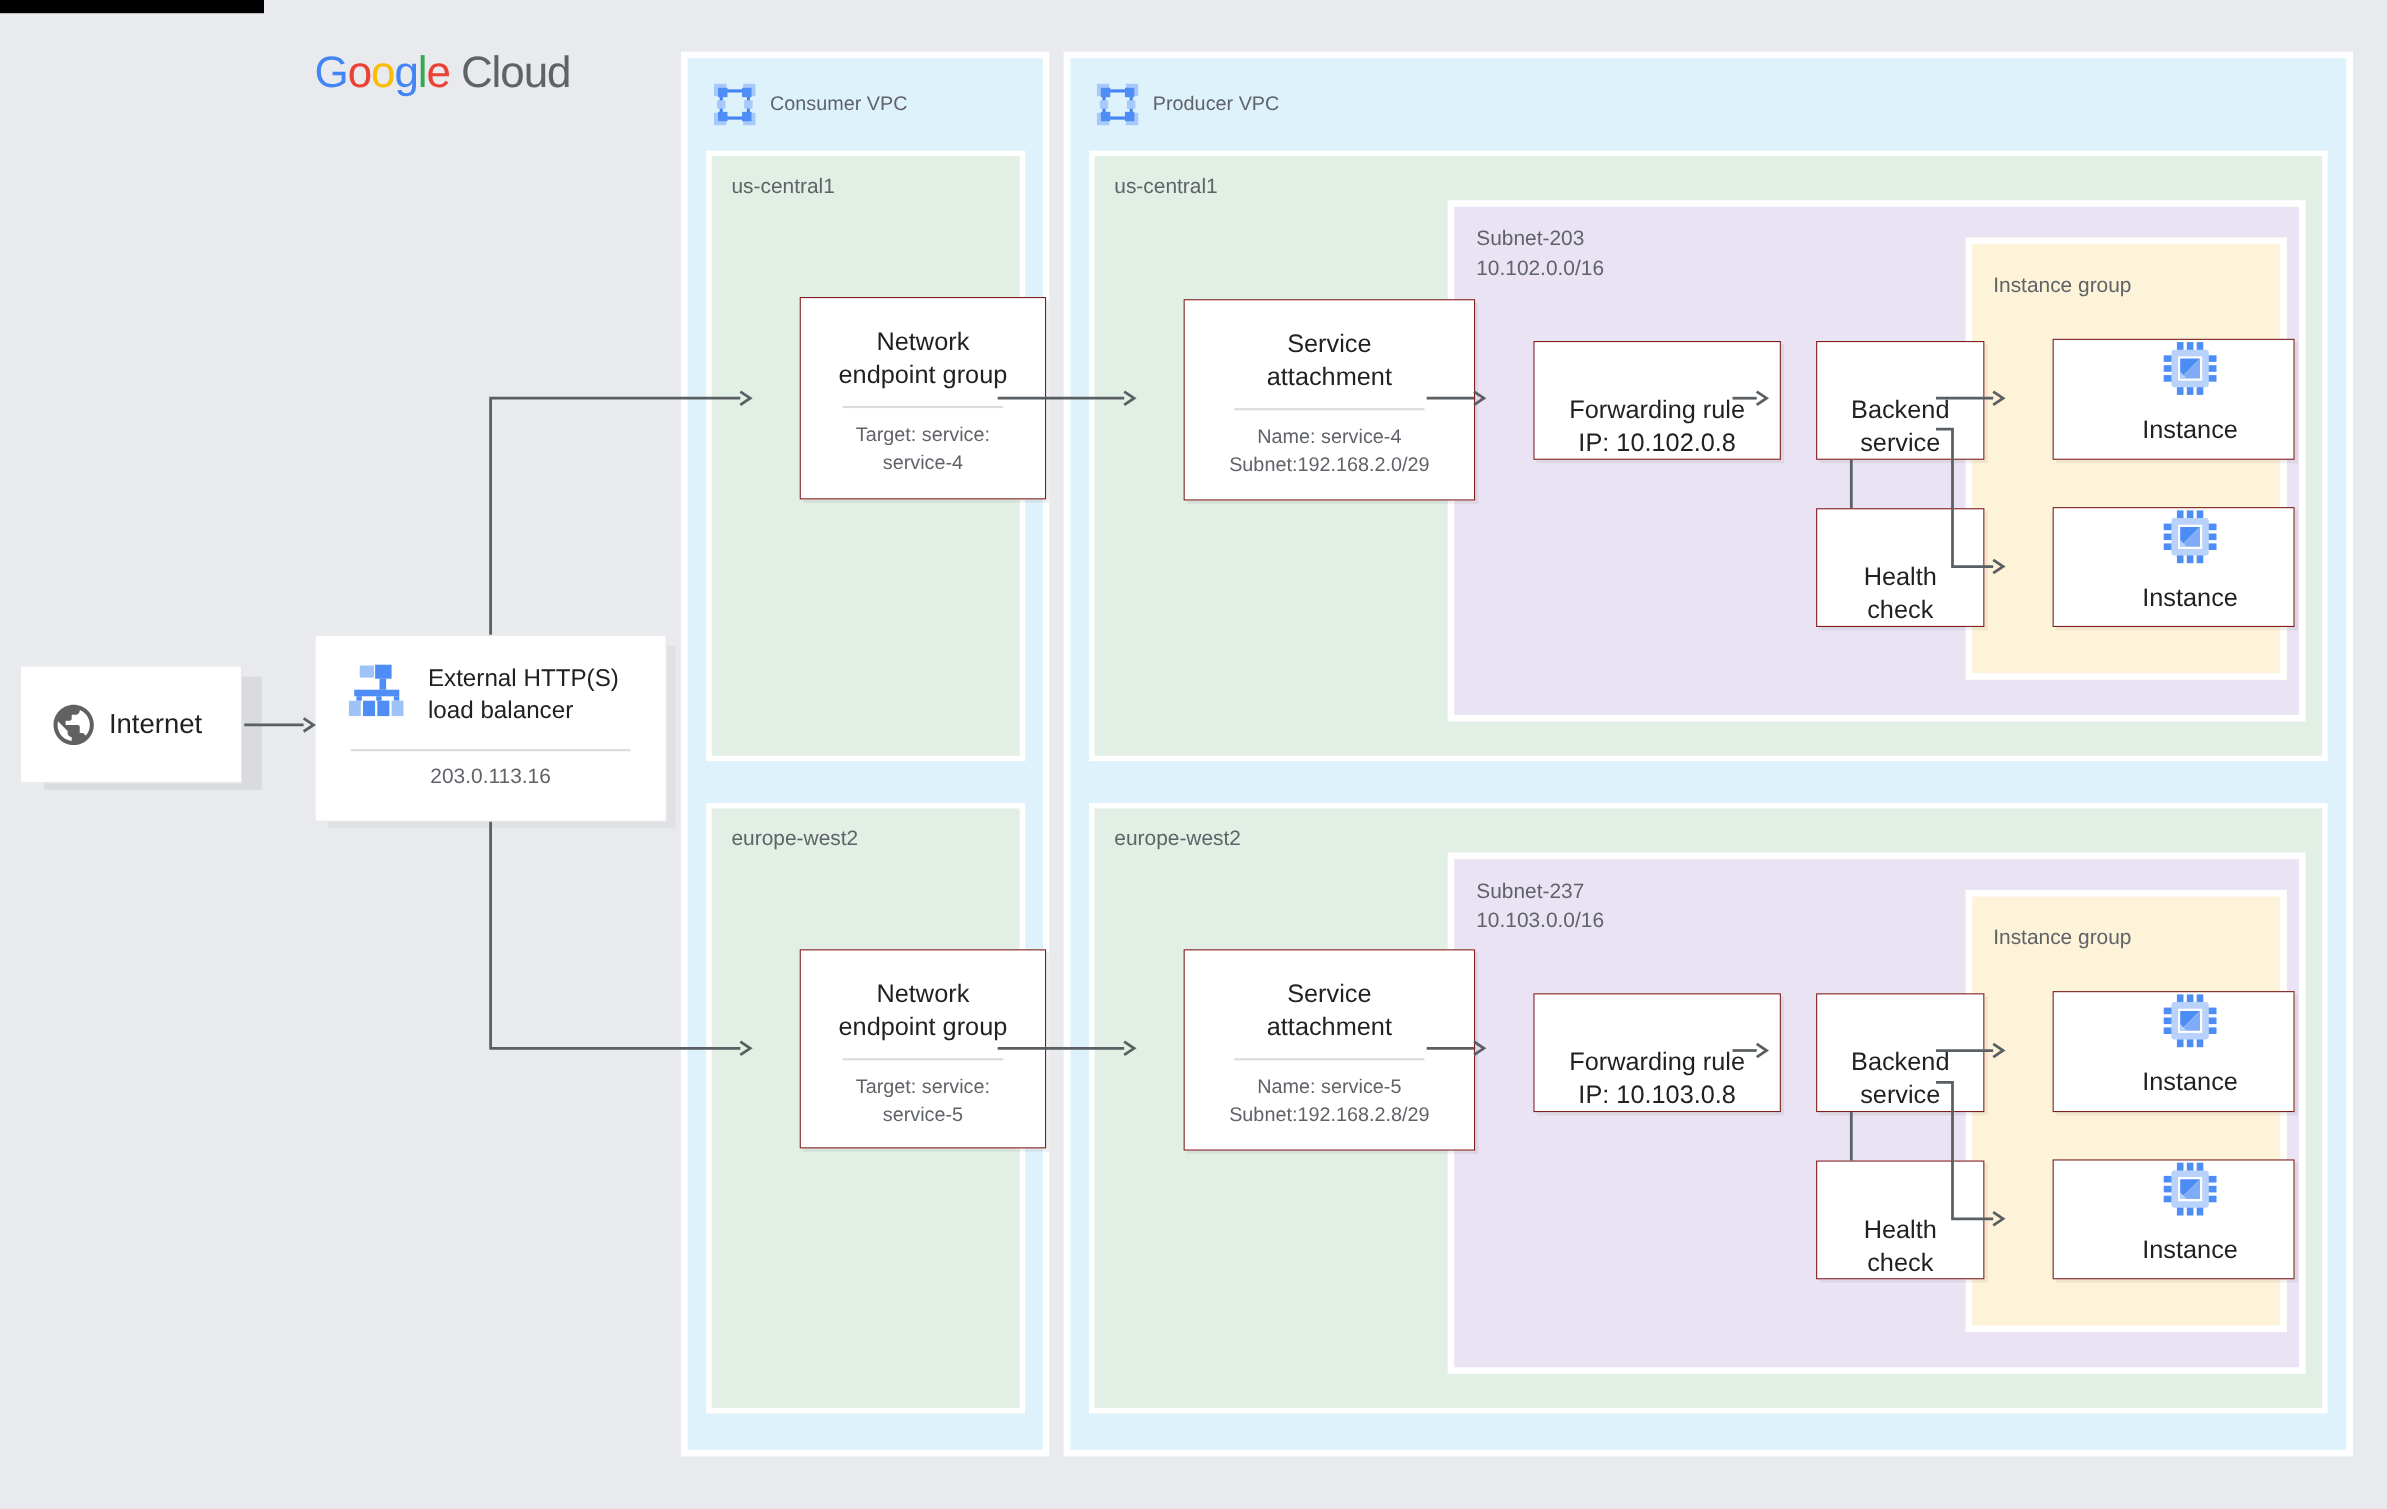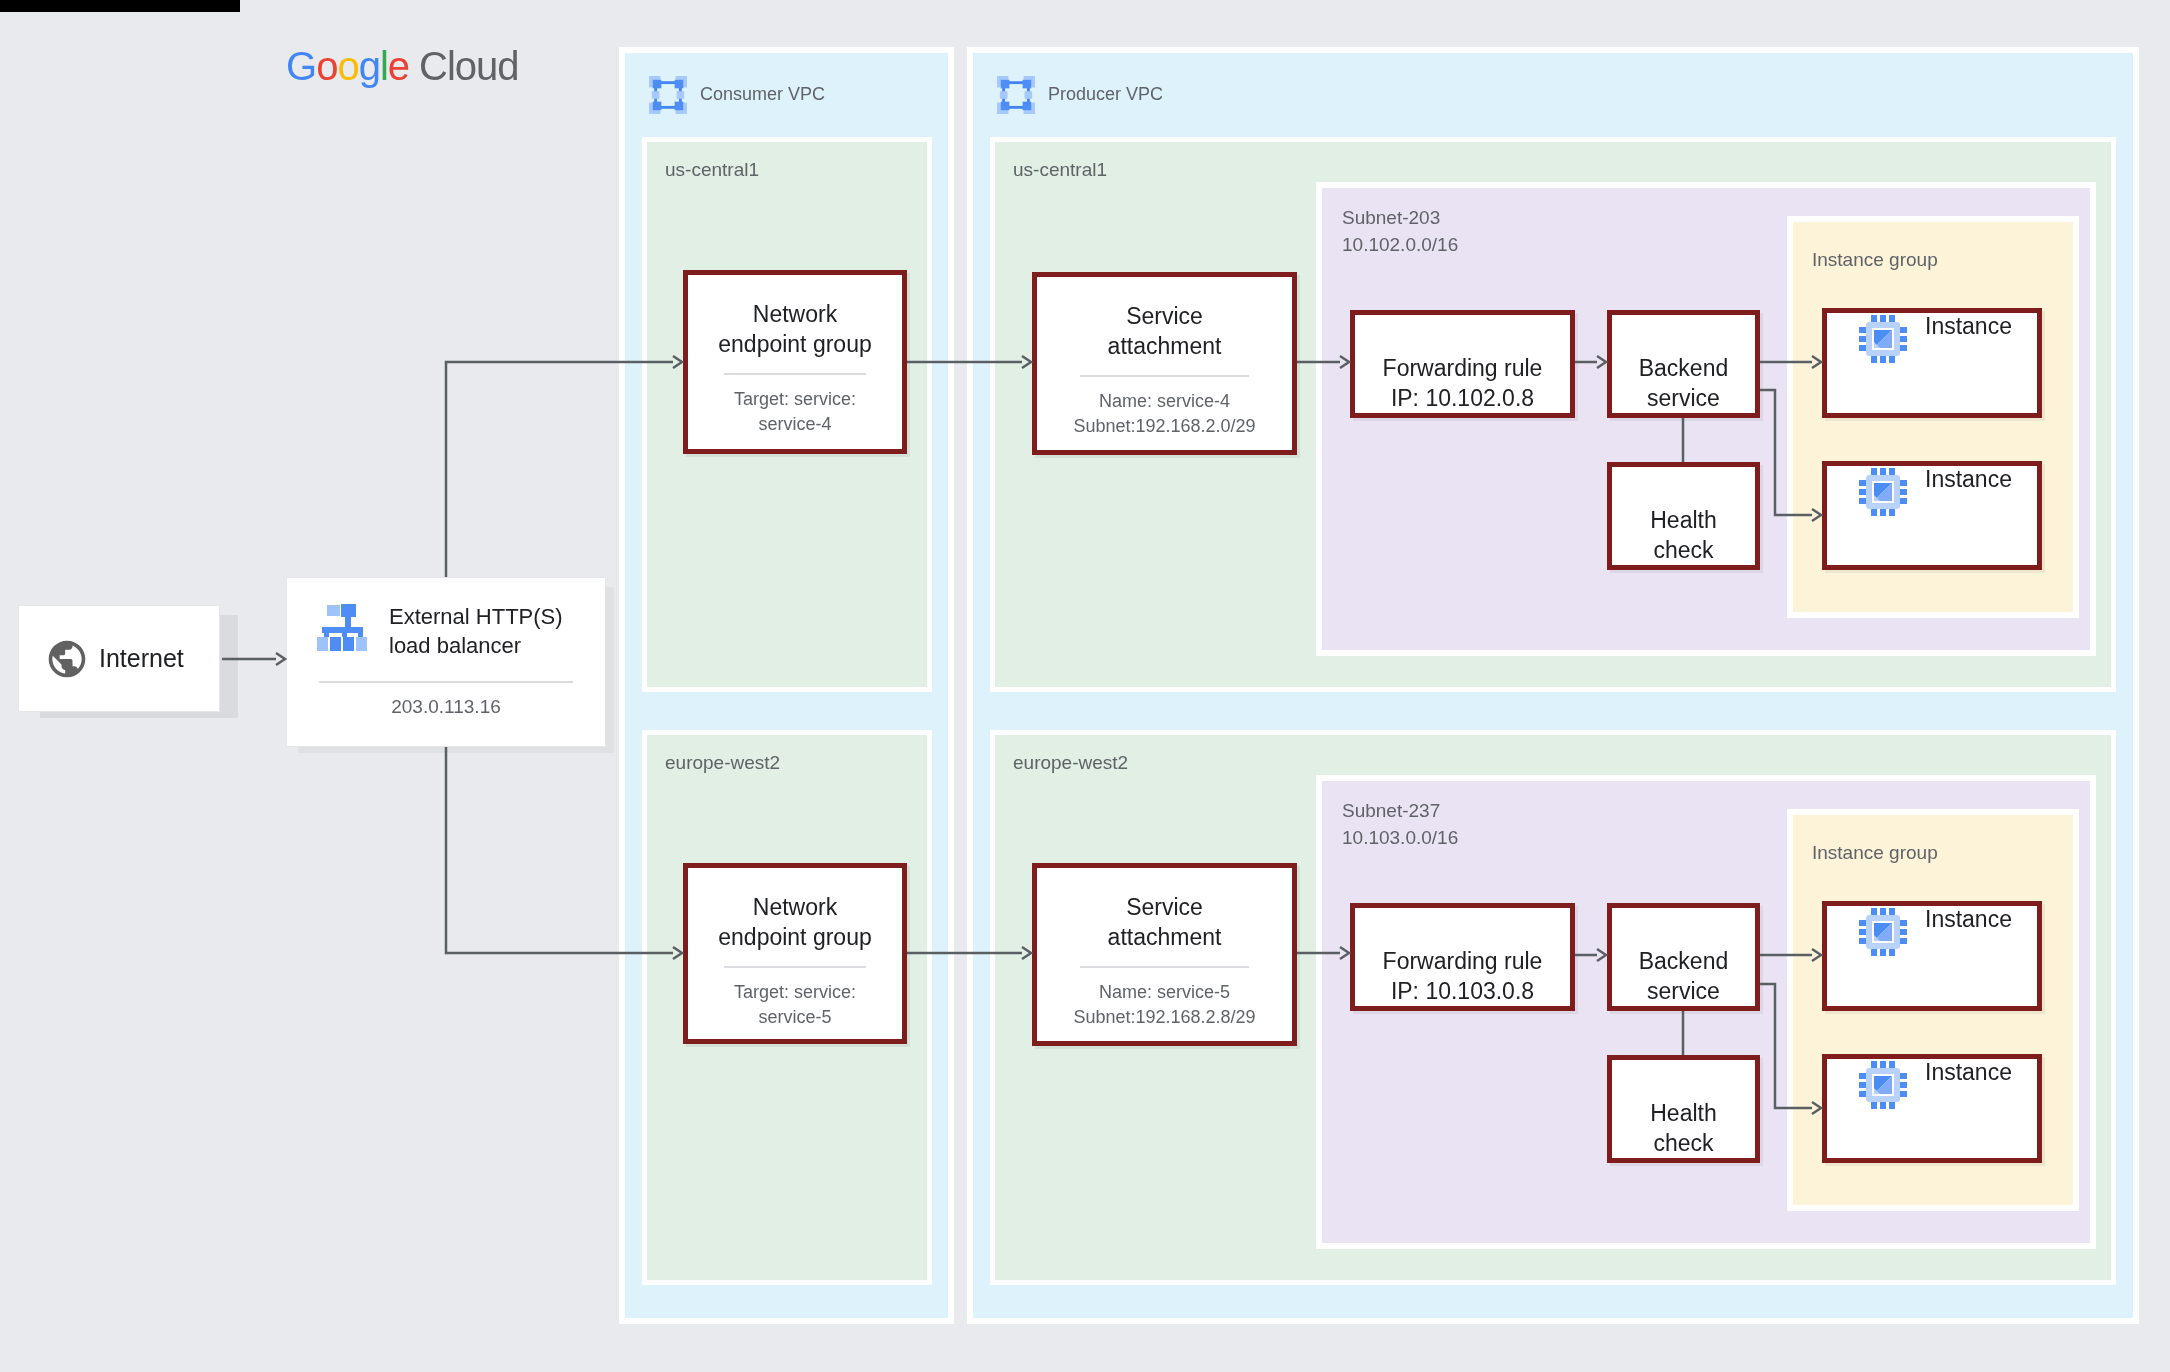"Network" .node { border: 5px solid #7f1d1d -> 1px solid #7f1d1d; margin-left: none -> 44px }
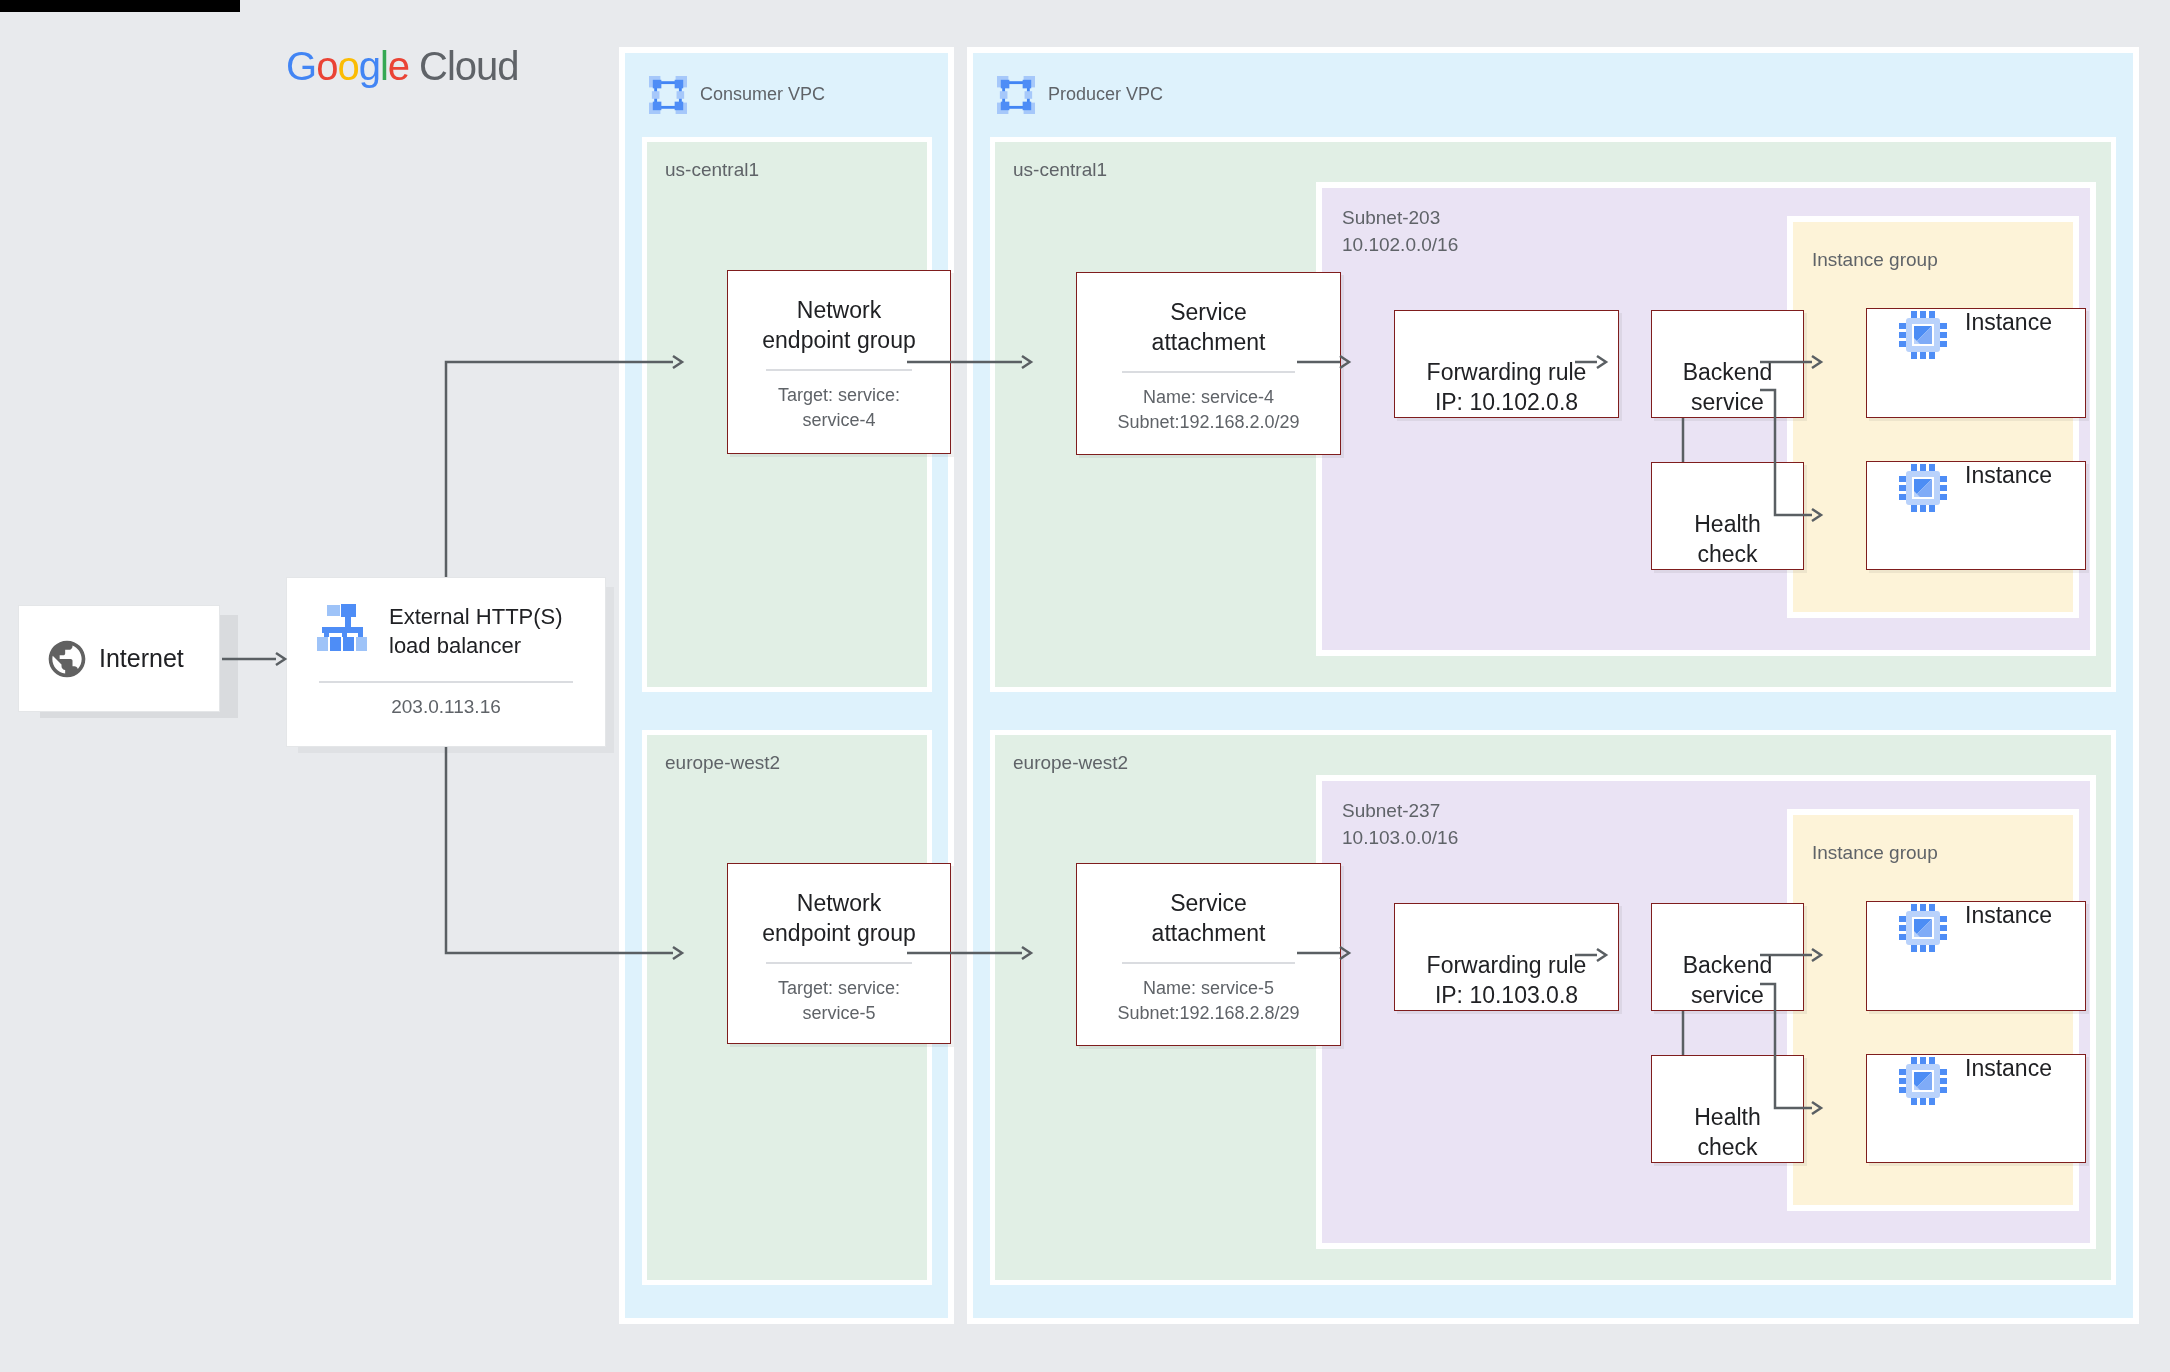"Instance" .inst-node { align-items: flex-start -> center; flex-direction: none -> column }
